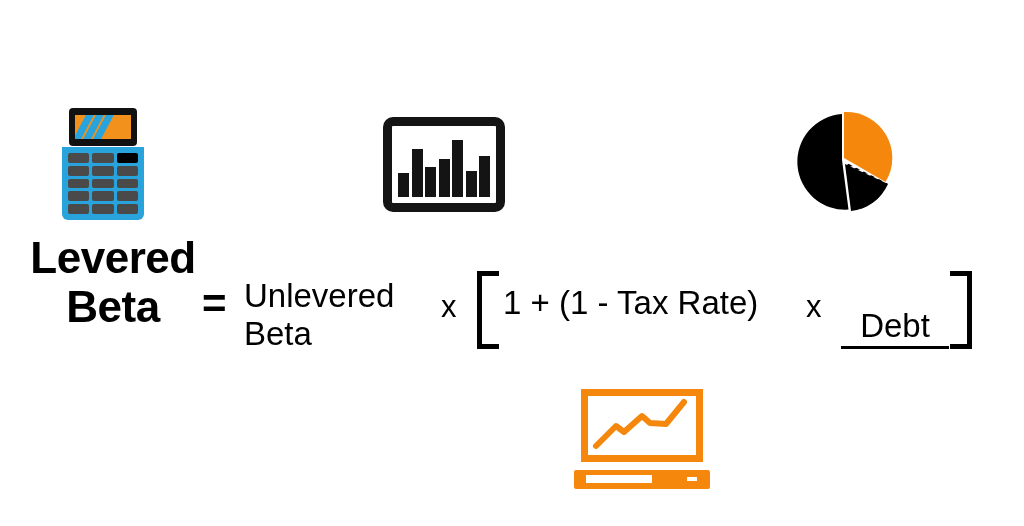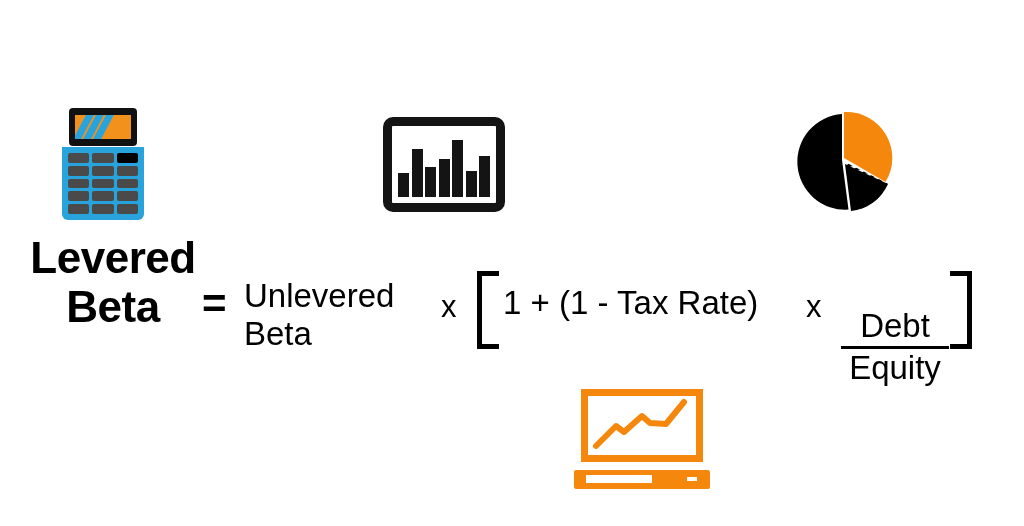"Equity" div.frac-den { html: <div>Equity</div> -> none }
